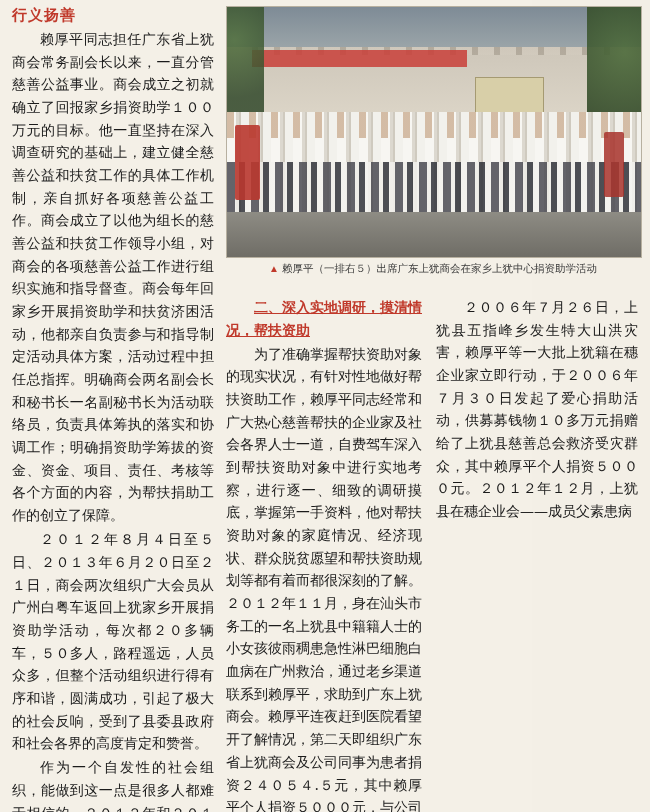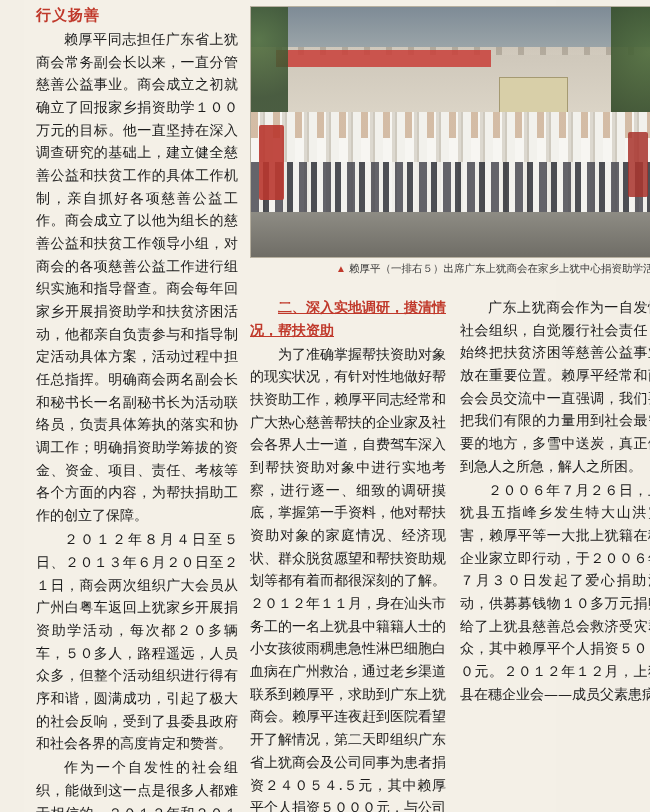"行义扬善" .page { margin-left: 24px -> none }
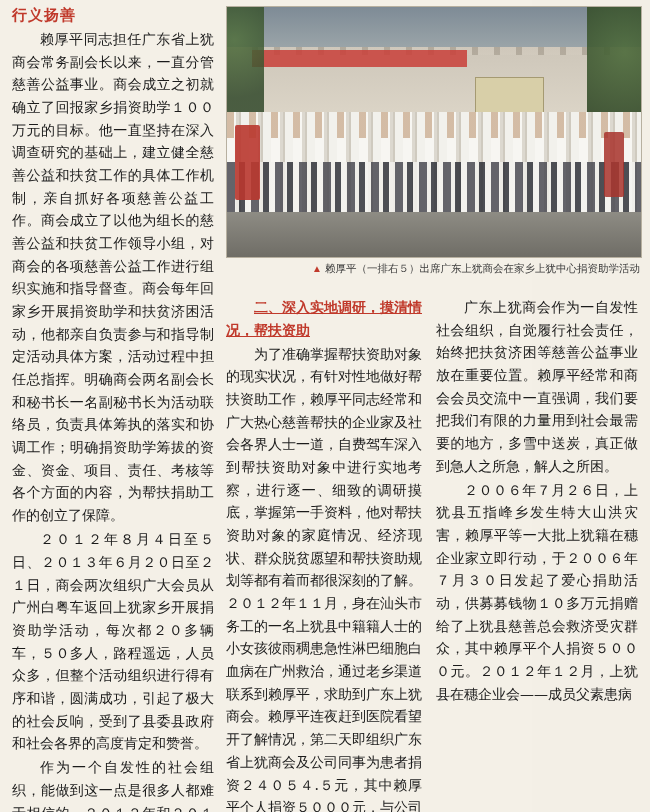"▲ 赖厚平（一排右５）出席广东上犹商会在家乡上犹中心捐资助学活动" .photo-caption { text-align: right -> center }
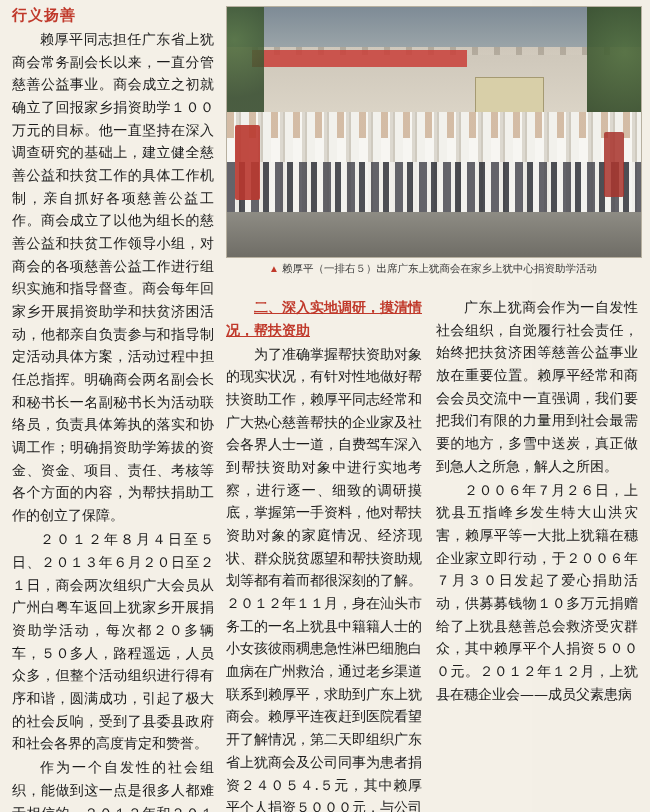"广东上犹商会作为一自发性社会组织，自觉履行社会责任，始终把扶贫济困等慈善公益事业" p { html: <p>广东上犹商会作为一自发性社会组织，自觉履行社会责任，始终把扶贫济困等慈善公益事业放在重要位置。赖厚平经常和商会会员交流中一直强调，我们要把我们有限的力量用到社会最需要的地方，多雪中送炭，真正做到急人之所急，解人之所困。</p> -> none }
